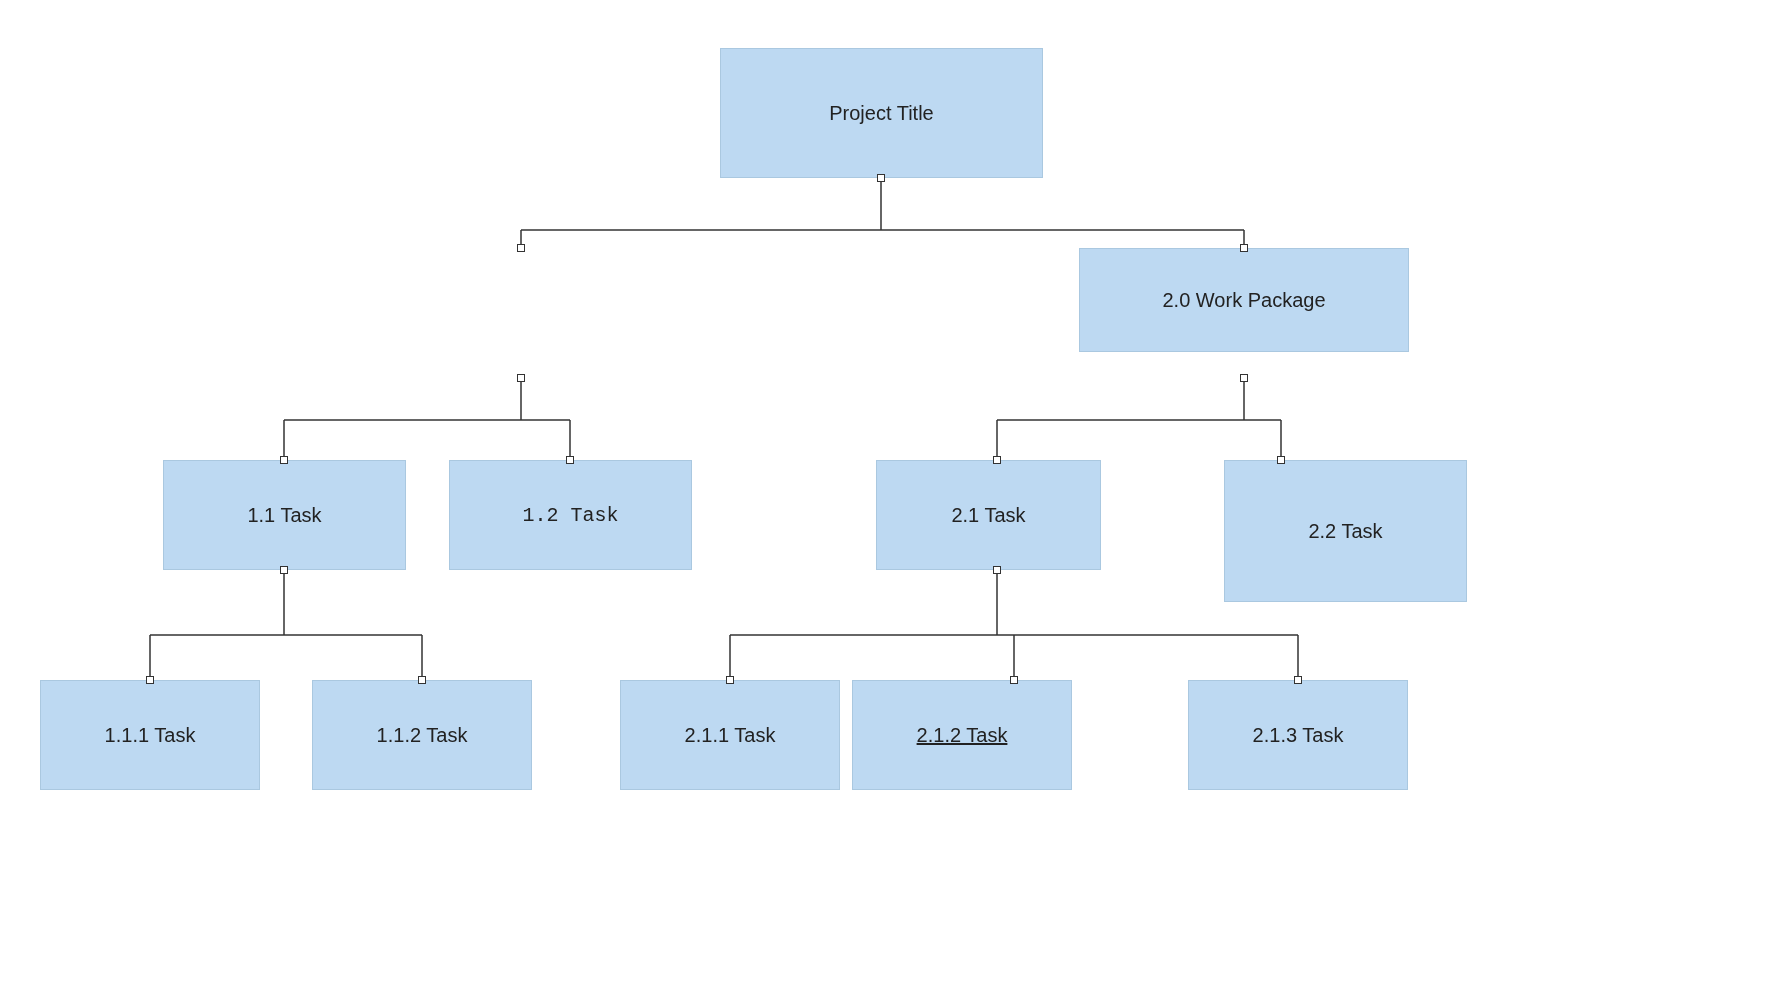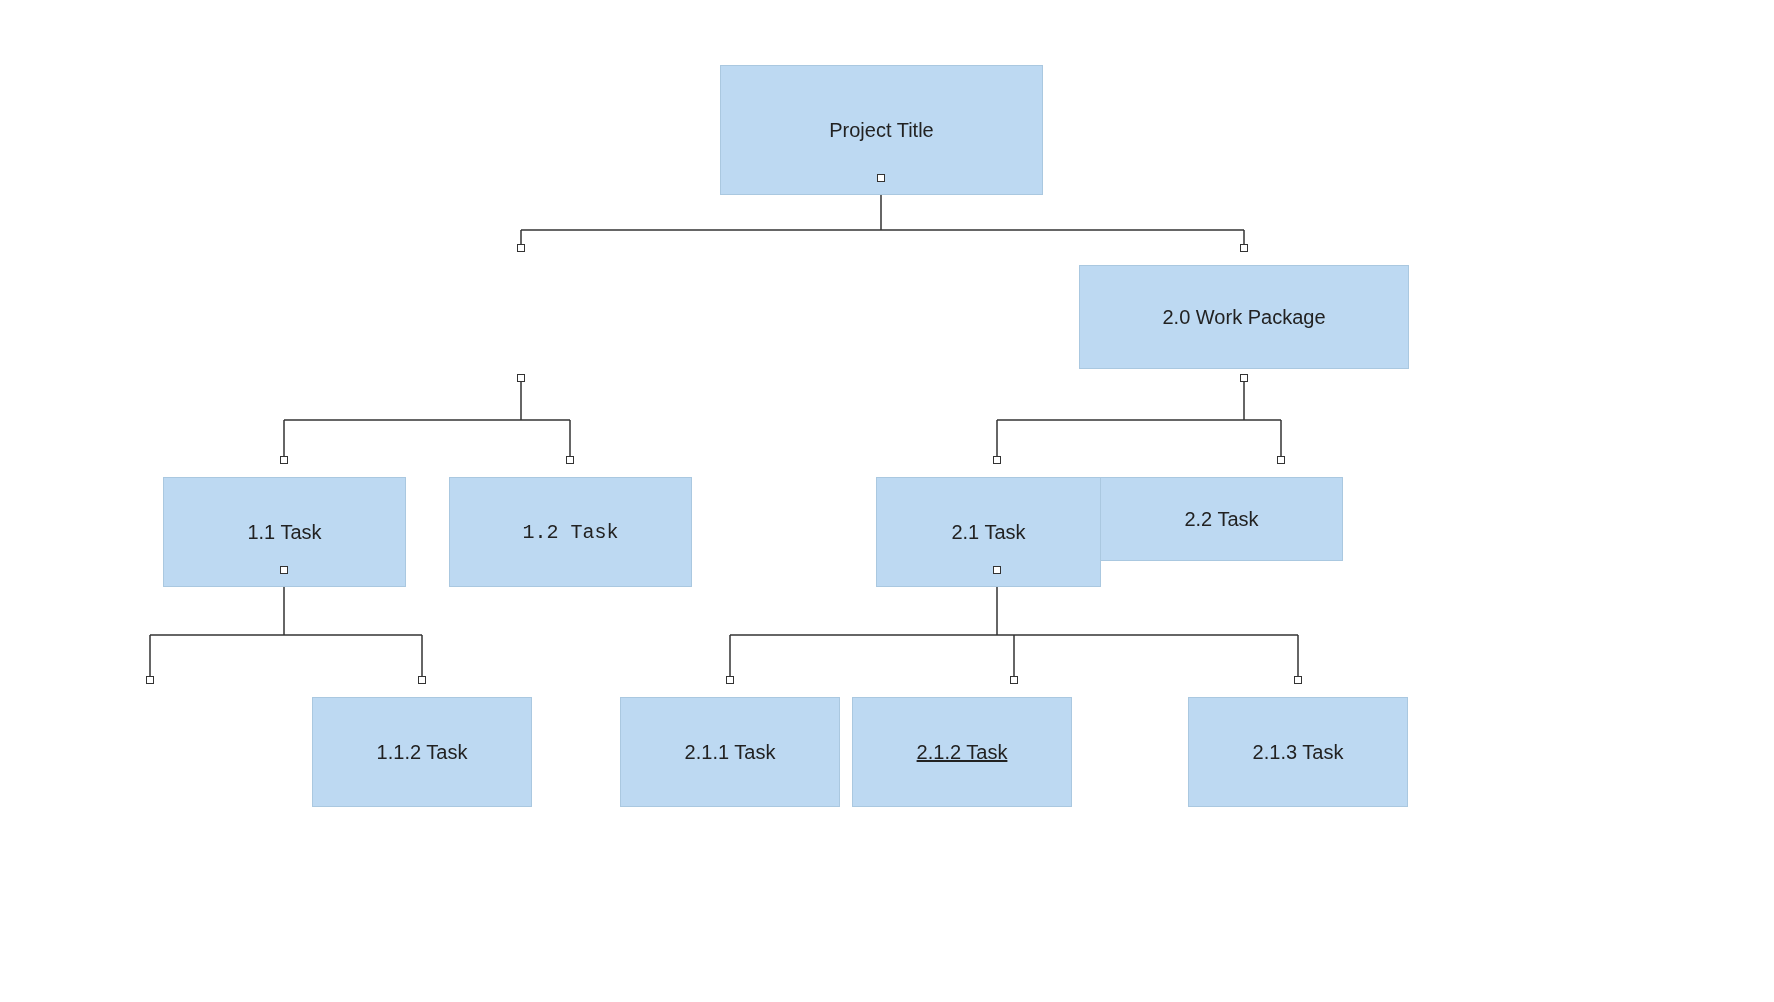"Project Title" .node { margin-top: 17px -> none }
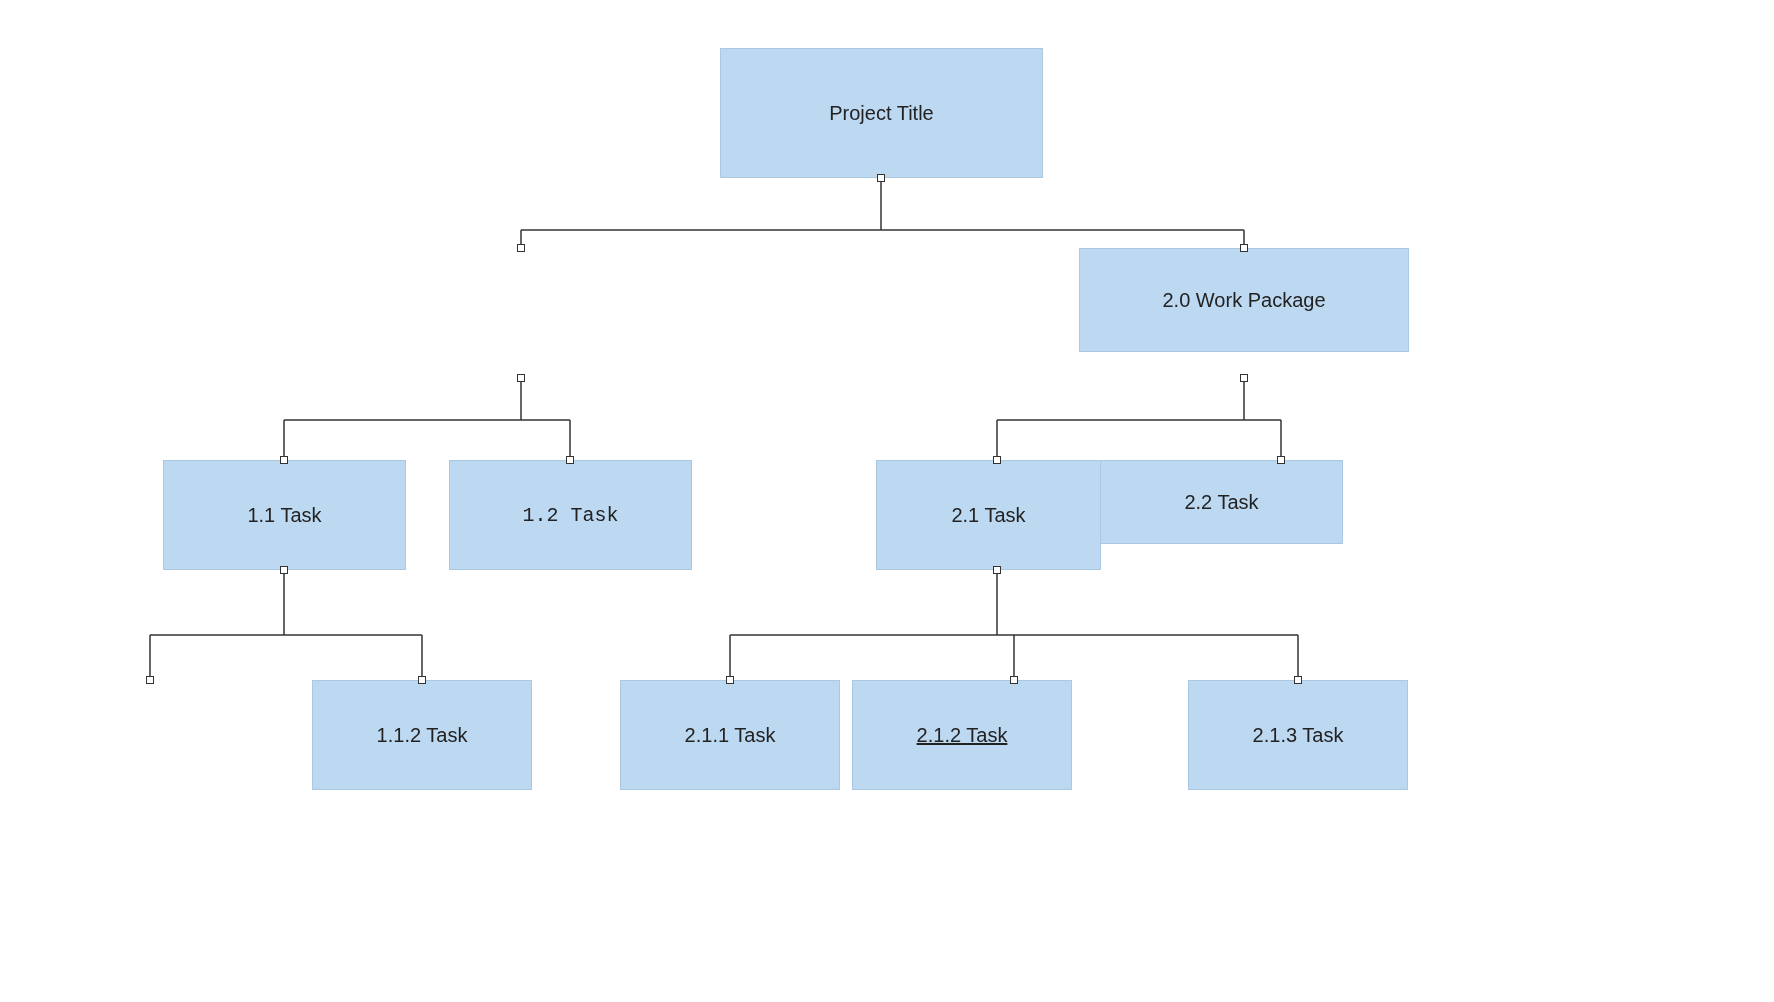"2.2 Task" div.node { height: 84px -> 142px; left: 1100px -> 1224px }
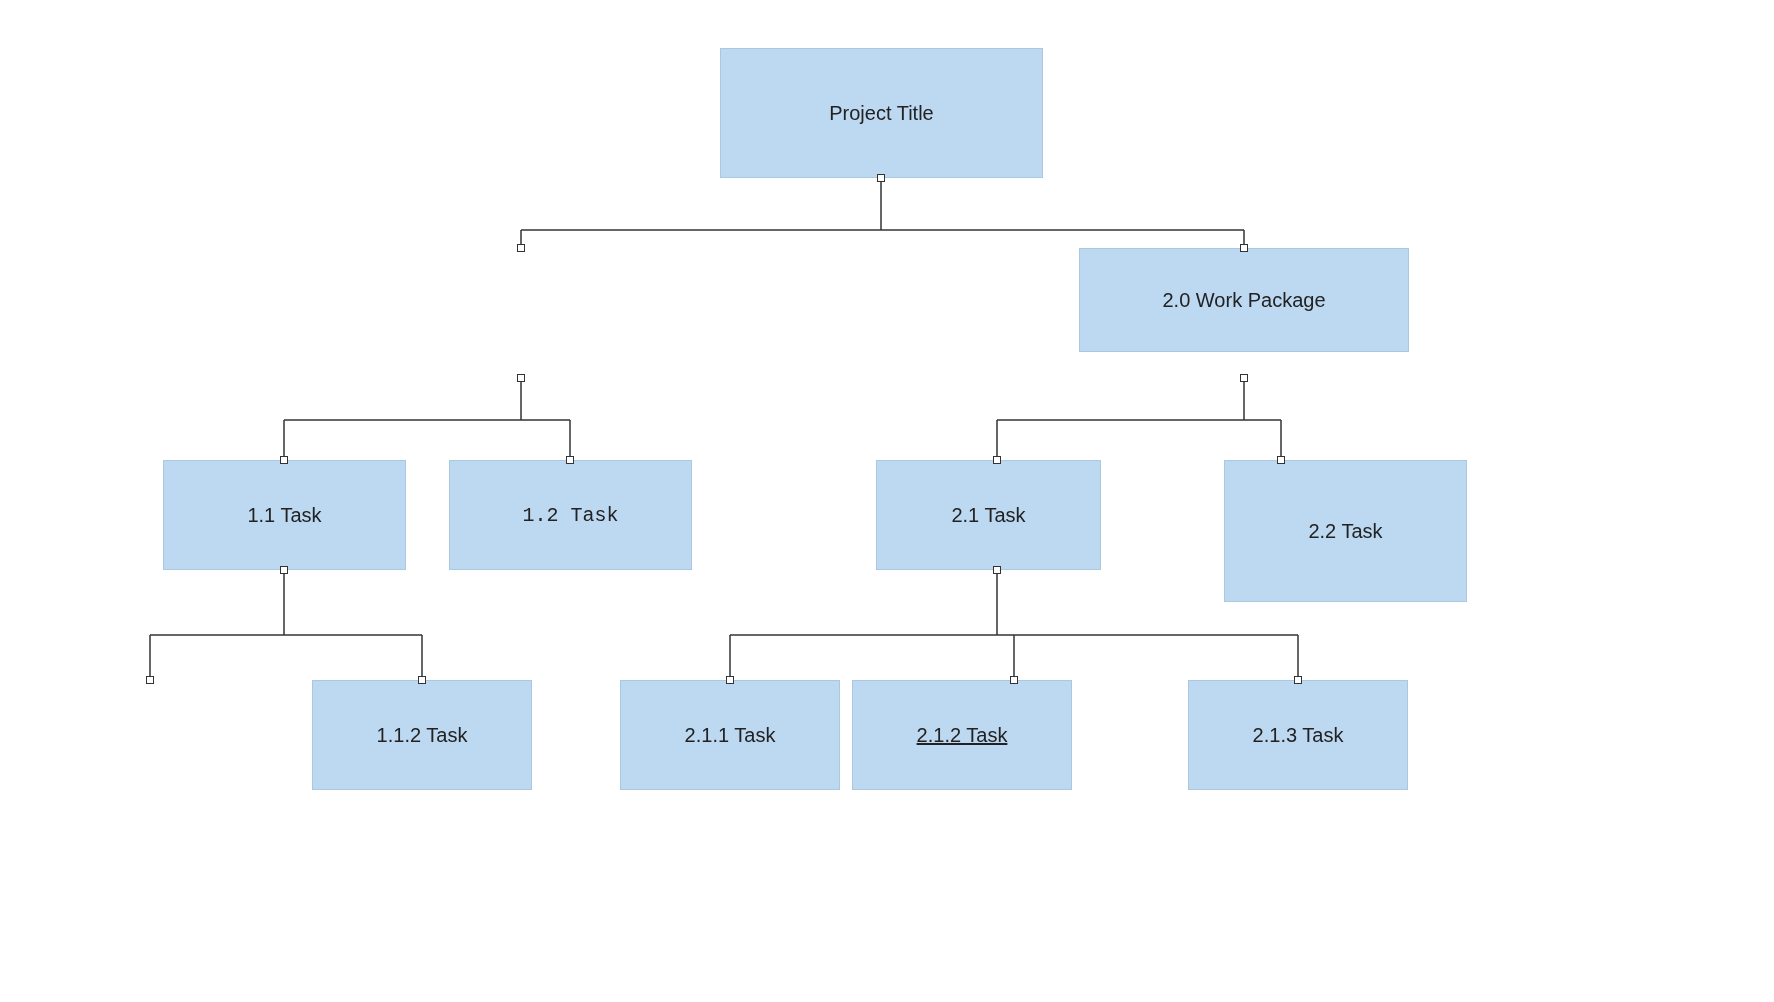"1.1.1 Task" div.node { html: none -> <div> <span>1.1.1 Task</span> </div> }
